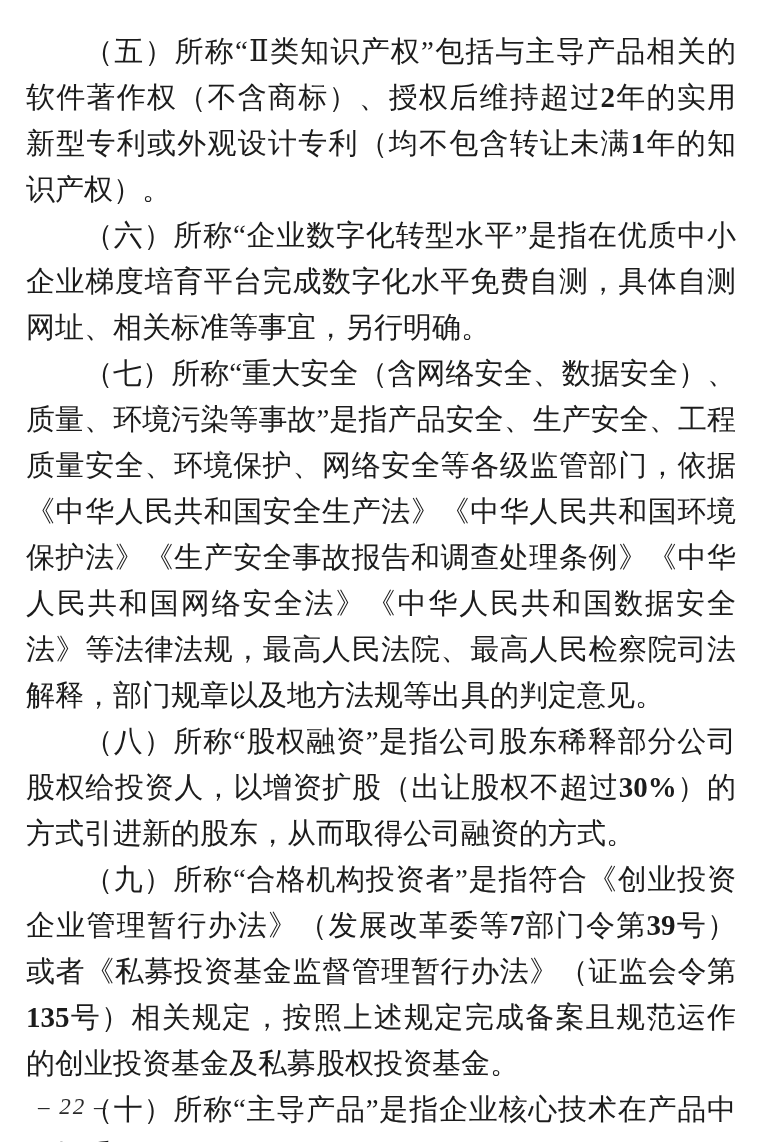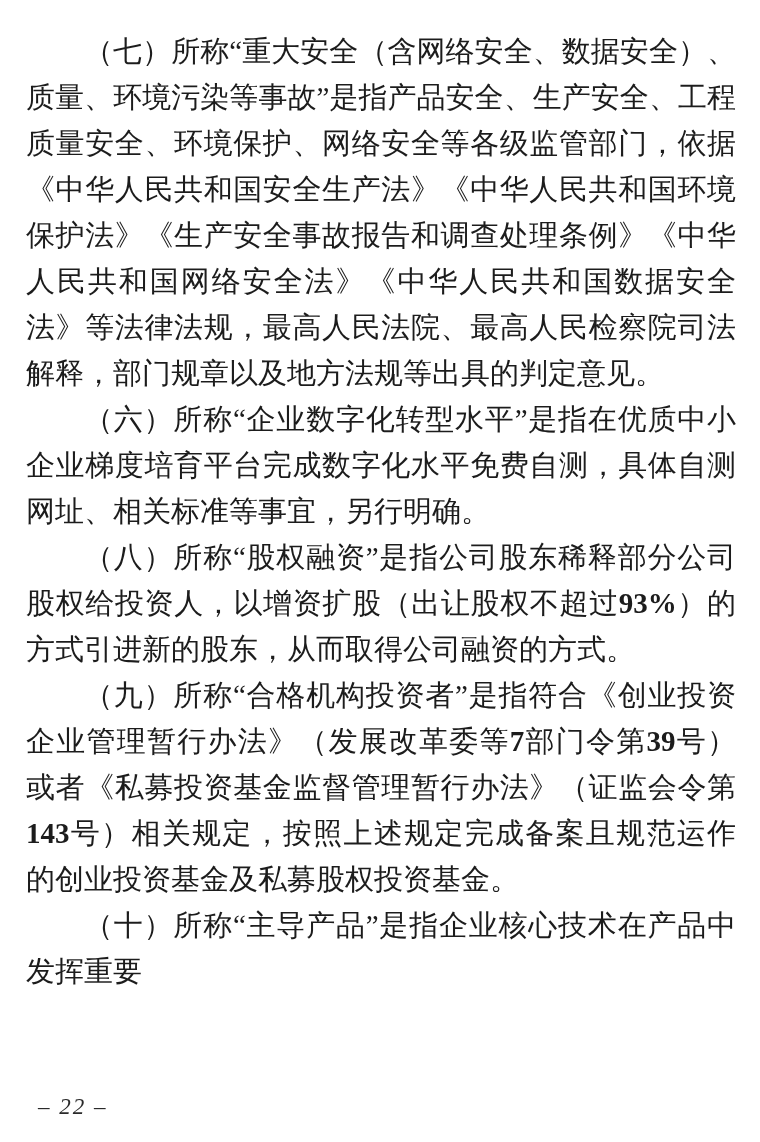"（五）所称“Ⅱ类知识产权”包括与主导产品相关的软件著作权（不含商标）、授权后维持" p.para { html: none -> <p>（五）所称“Ⅱ类知识产权”包括与主导产品相关的软件著作权（不含商标）、授权后维持超过<b>2</b>年的实用新型专利或外观设计专利（均不包含转让未满<b>1</b>年的知识产权）。</p> }
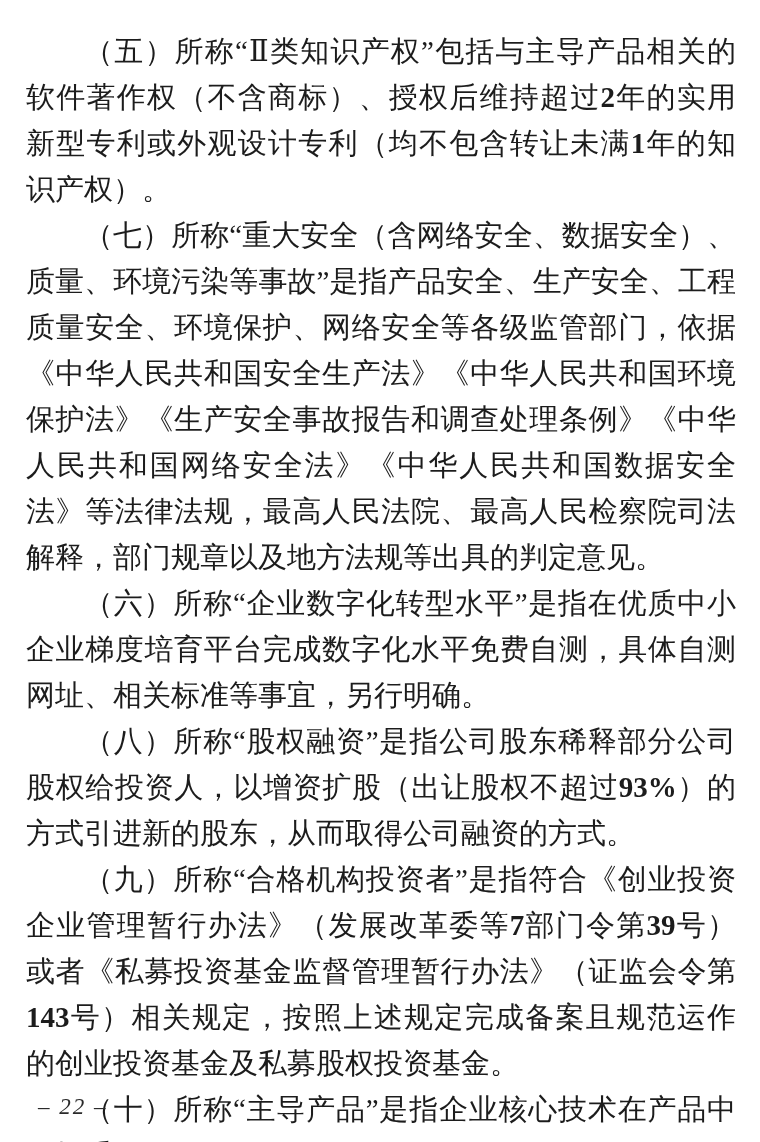"（七）所称“重大安全（含网络安全、数据安全）、质量、环境污染等事故”是指产品安全" p.para { order: before "（六）所称“企业数字化转型水平”是指在优质中小企业梯度培育平台完成数字化水平免费" -> after "（六）所称“企业数字化转型水平”是指在优质中小企业梯度培育平台完成数字化水平免费" }
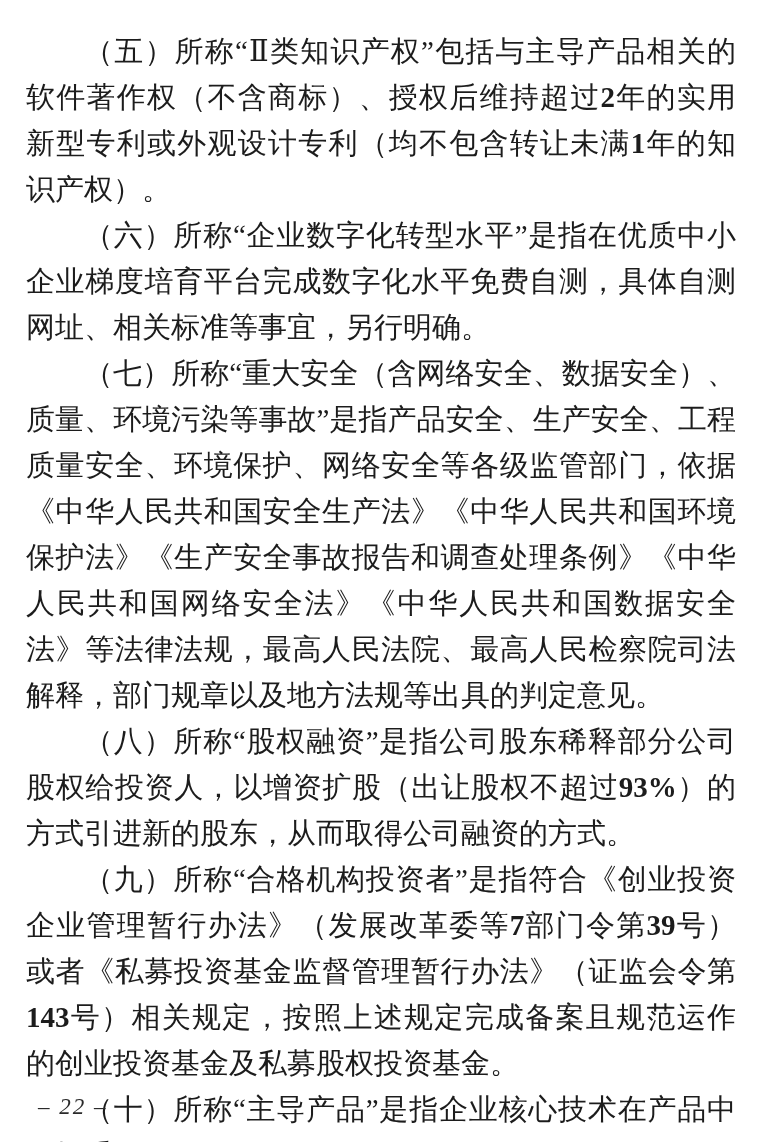"93%" b.num { text: 93% -> 30% }
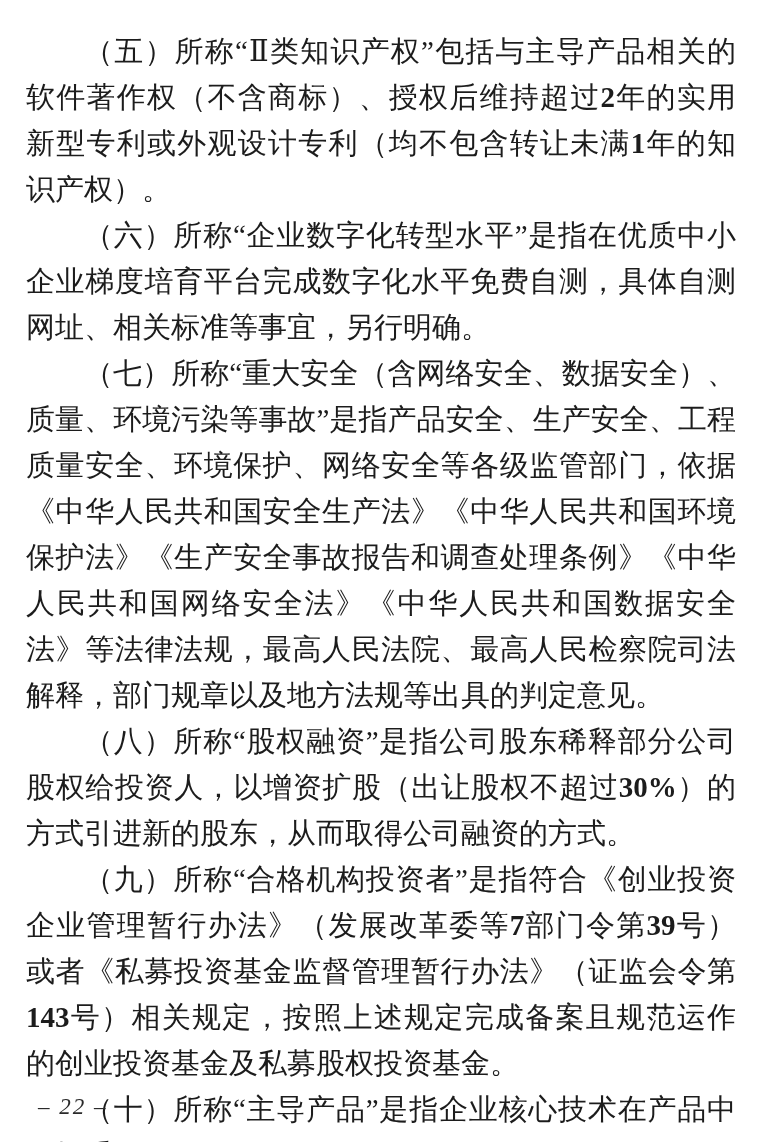"143" b.num { text: 143 -> 135 }
